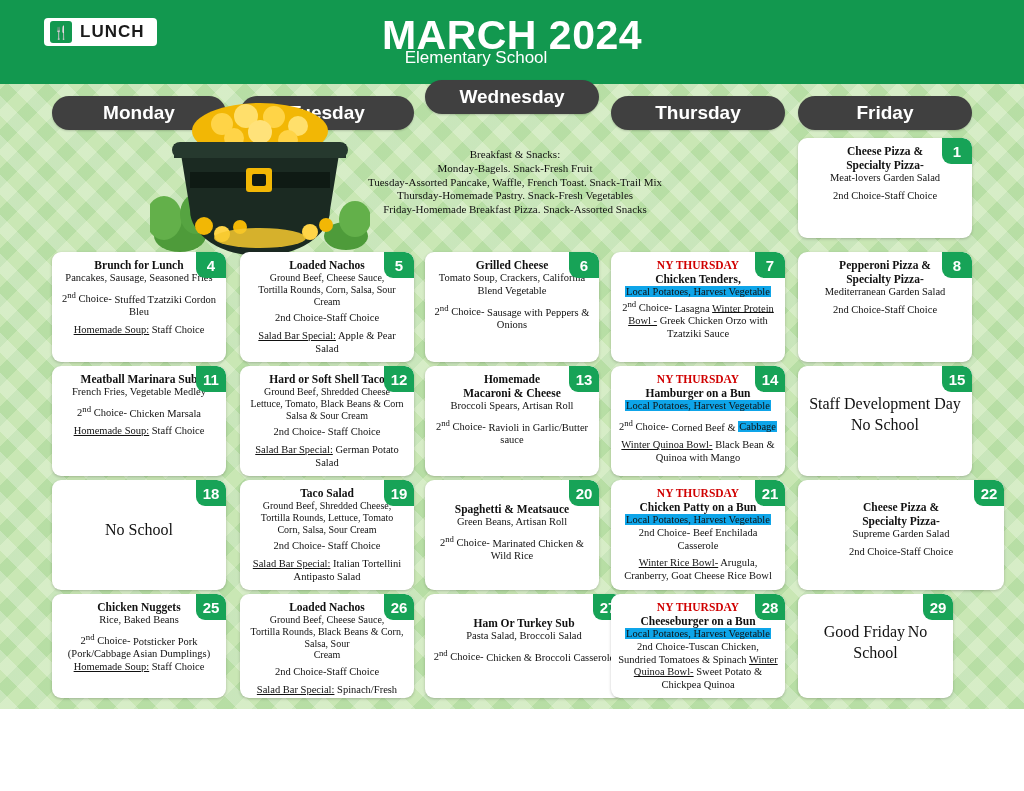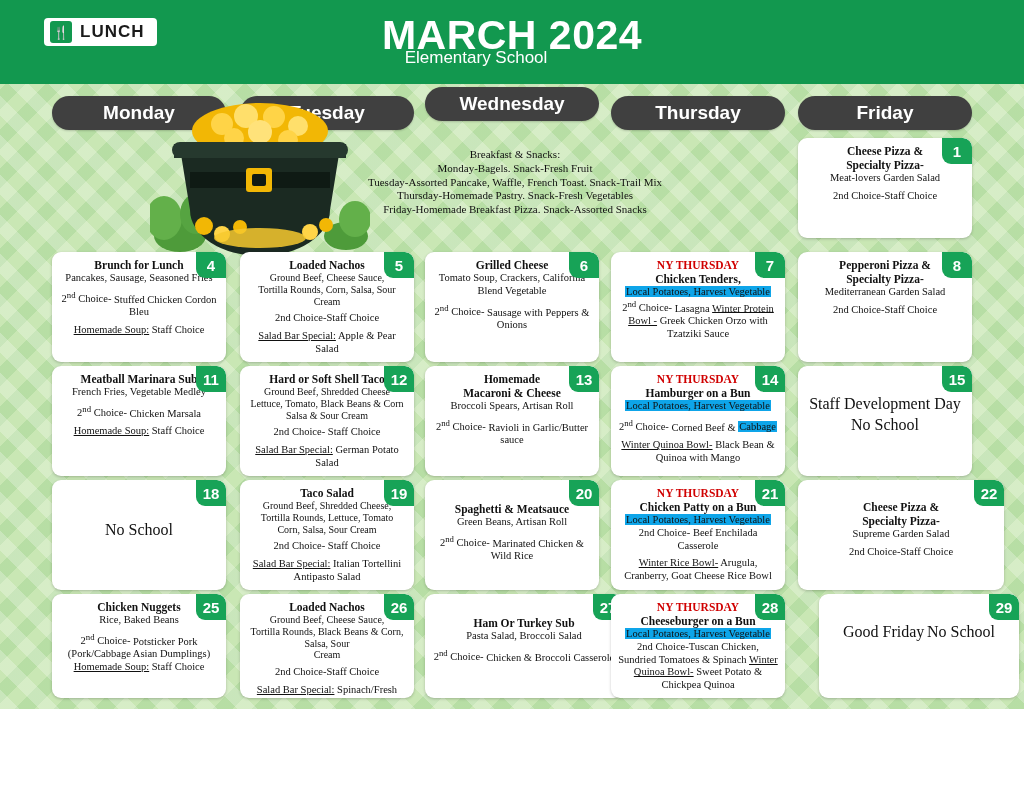"Wednesday" div.dayhead { top: 87px -> 80px }
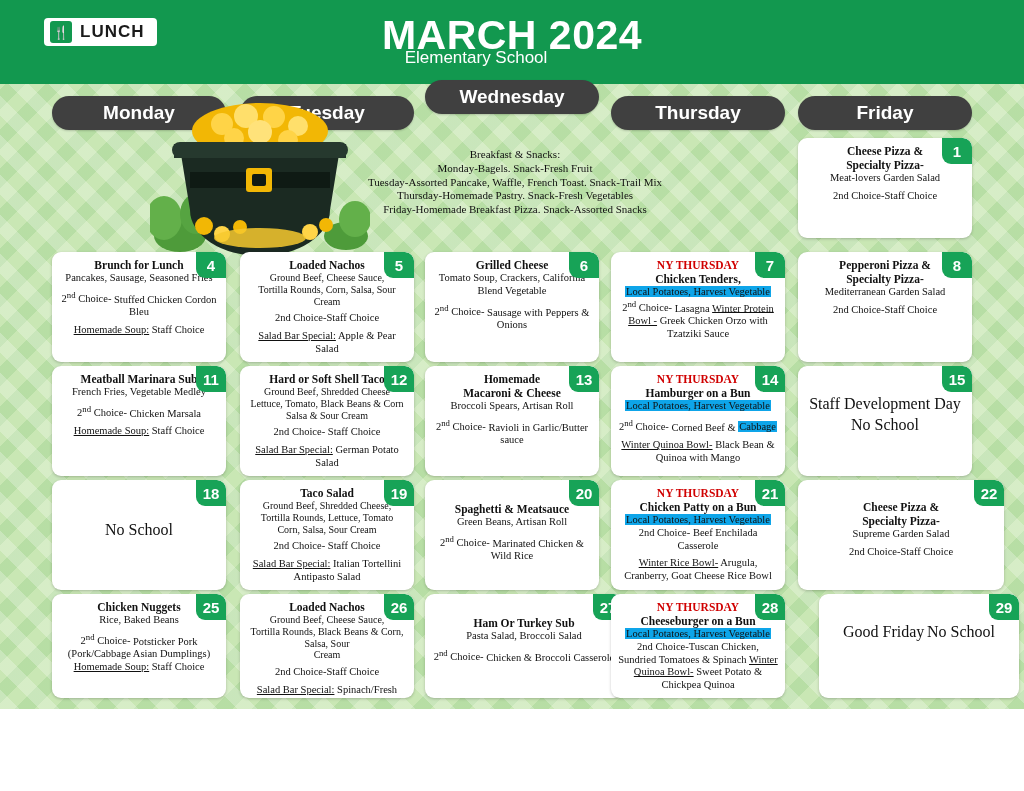"Stuffed Chicken Cordon Bleu" span { text: Chicken -> Tzatziki }
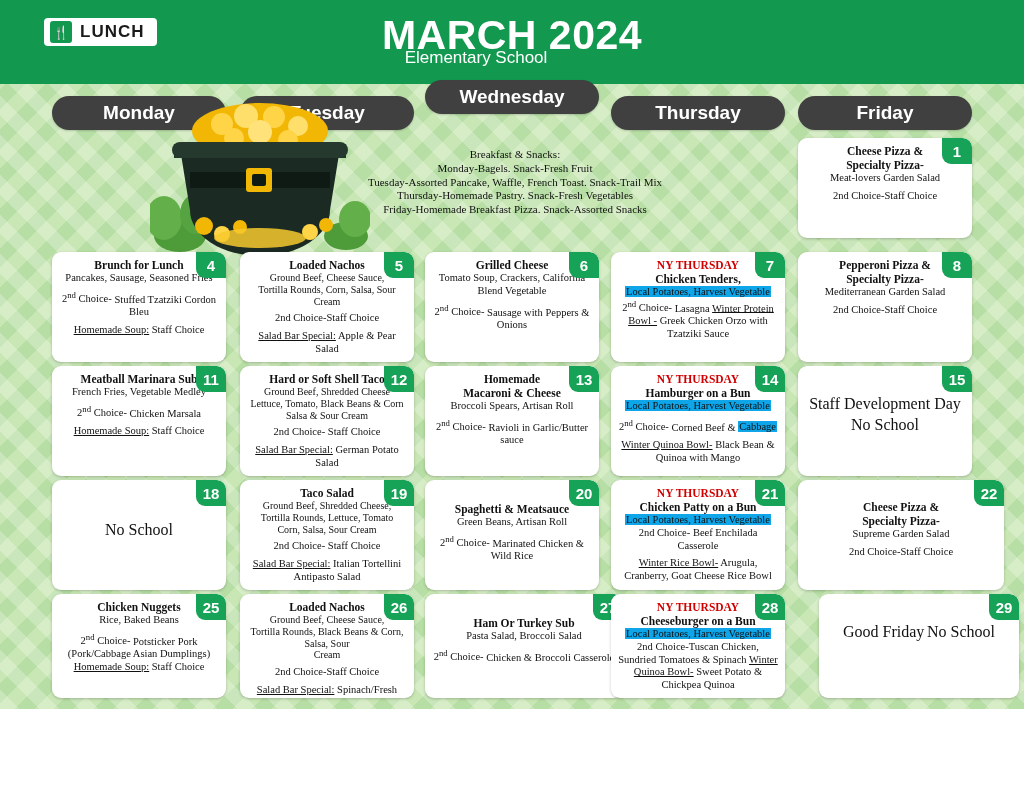"29" div.cell { left: 819px -> 798px; width: 200px -> 155px }
